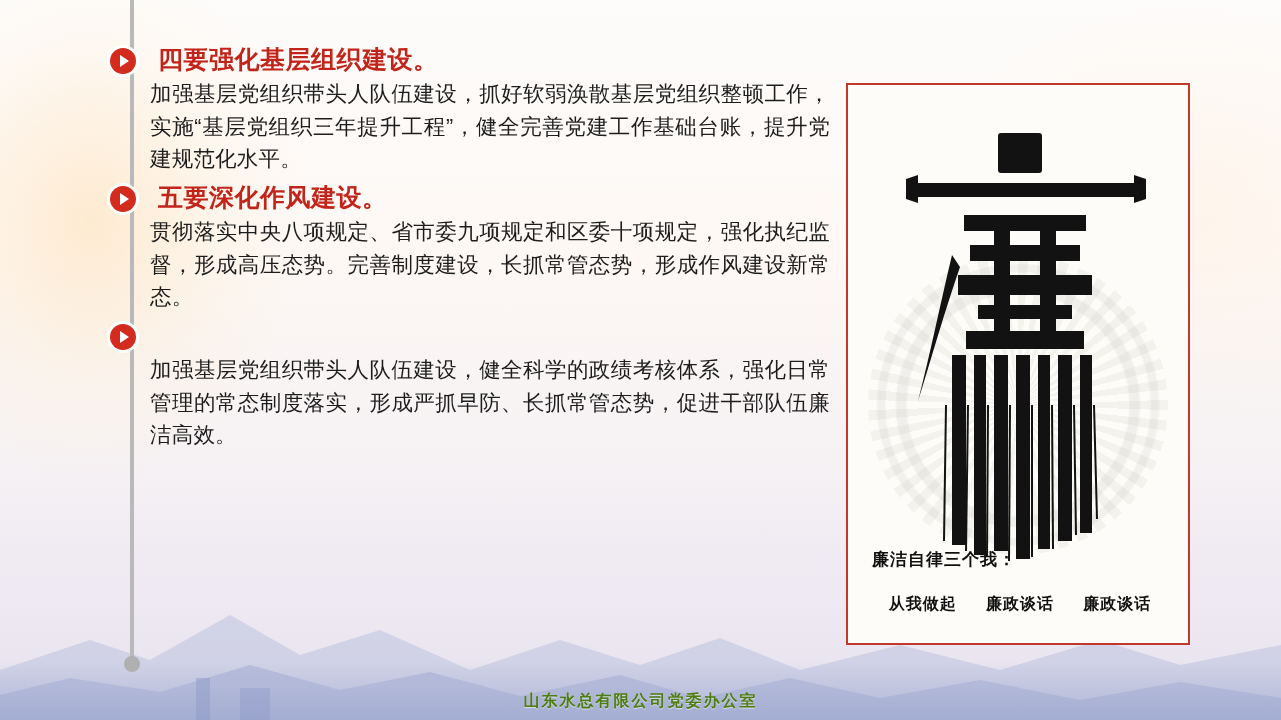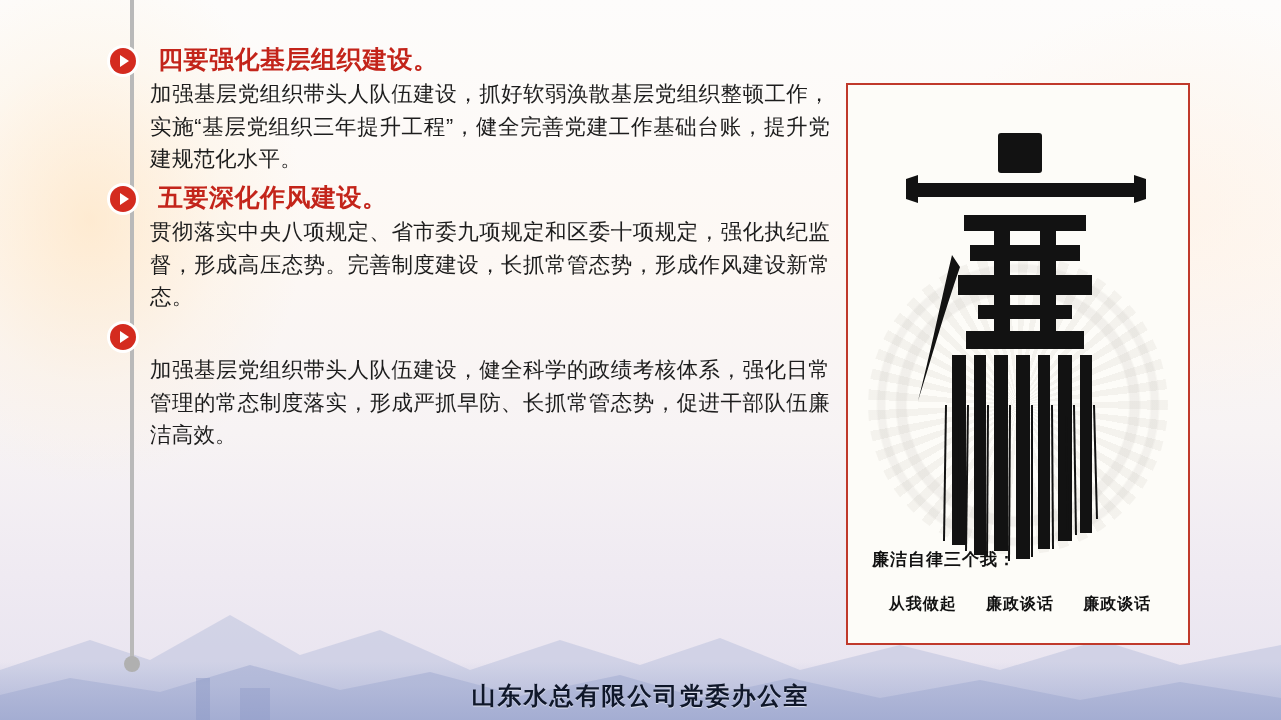"山东水总有限公司党委办公室" .footer-title { color: #0f172a -> #4d7c0f; font-size: 24px -> 16px }
